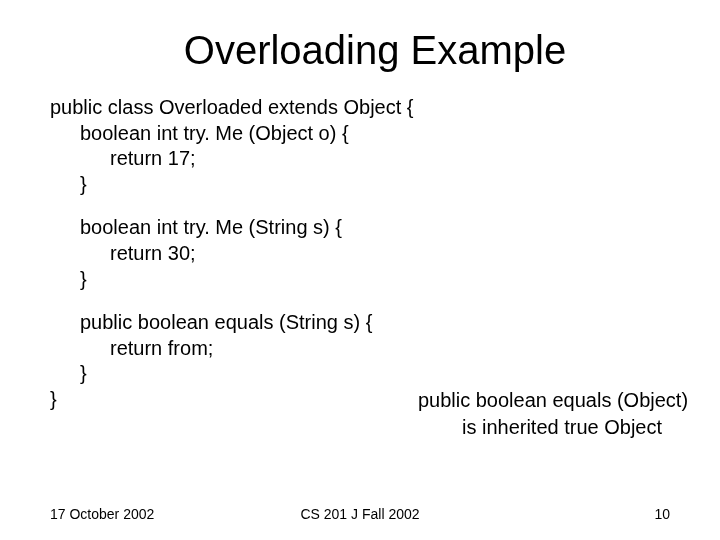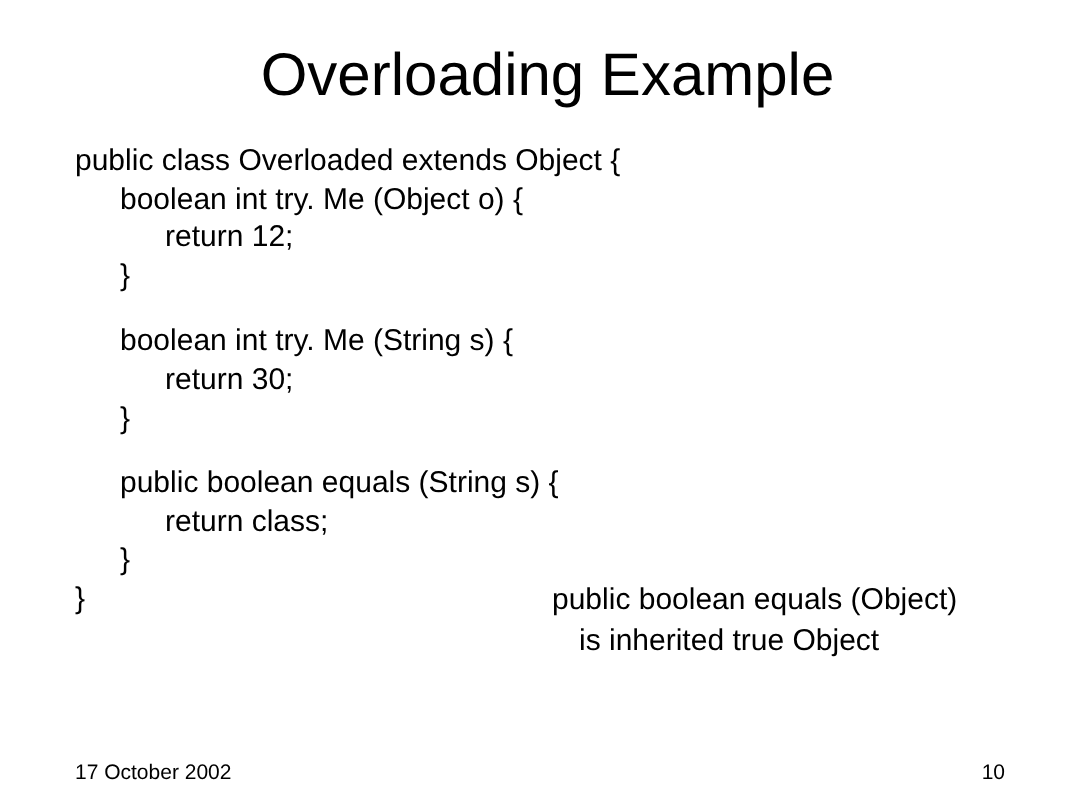"Overloading Example" .slide { padding: 20px 40px 50px 50px -> 20px 20px 50px 50px }
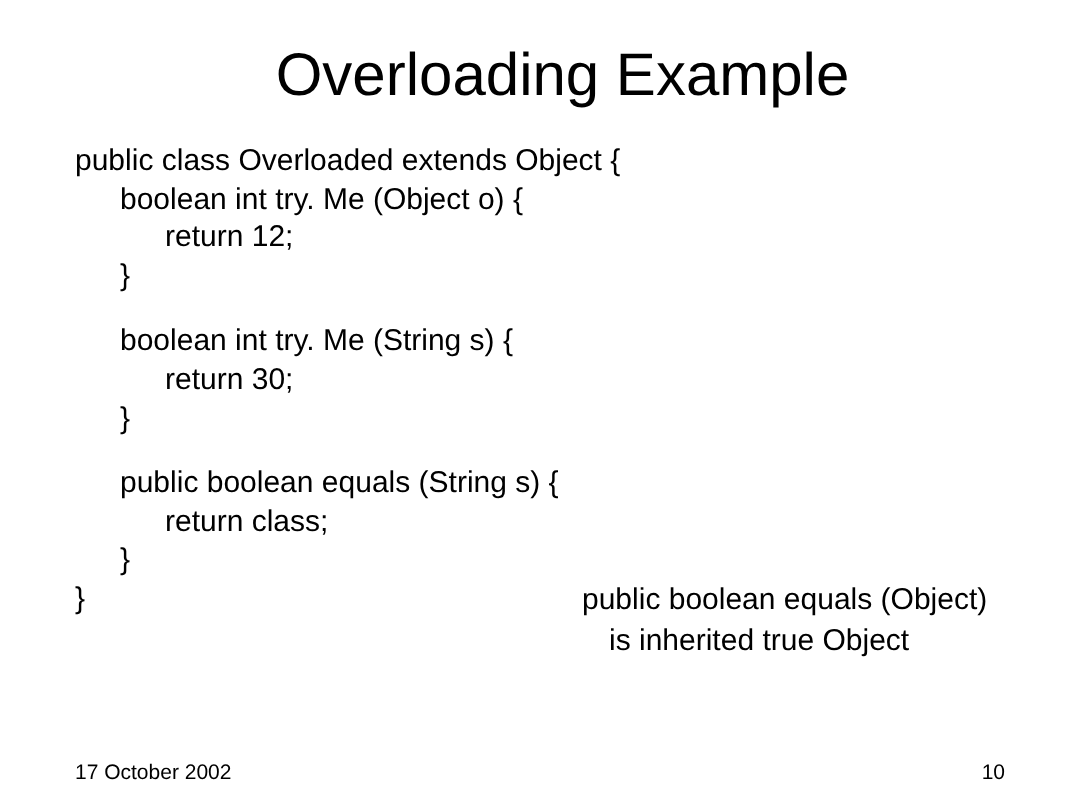"return 12;" div.ind3 { text: 12 -> 17 }
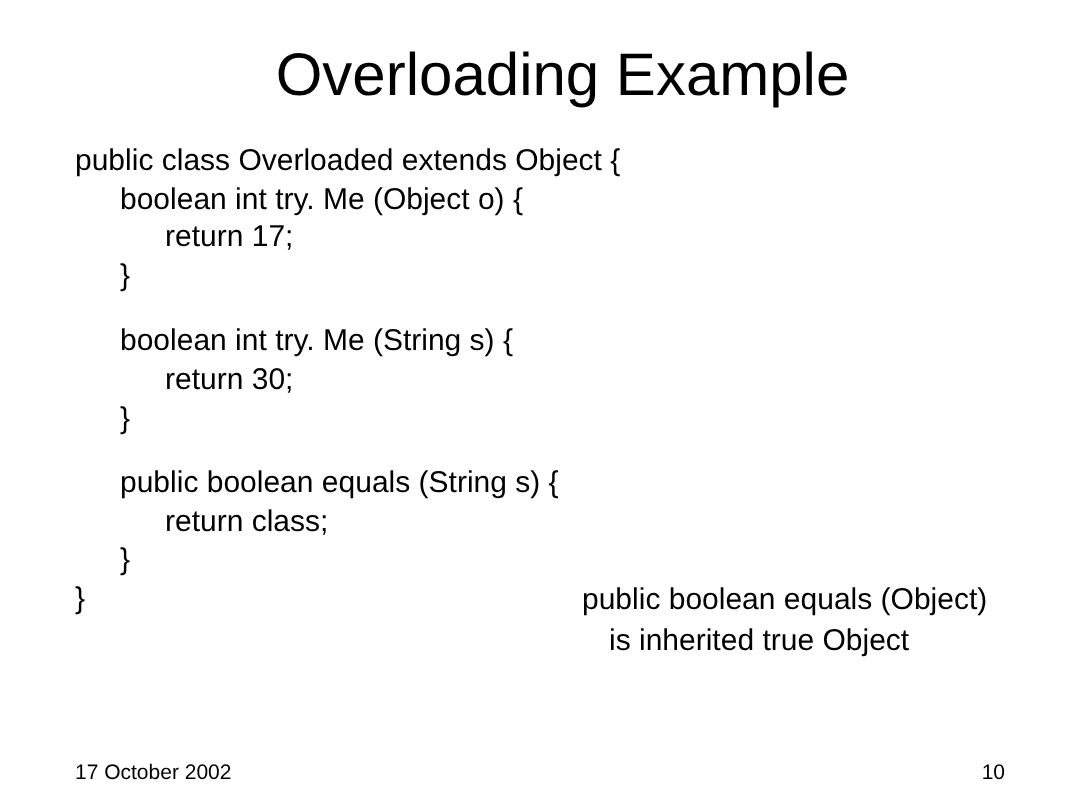"return class;" div.ind3 { text: class -> from }
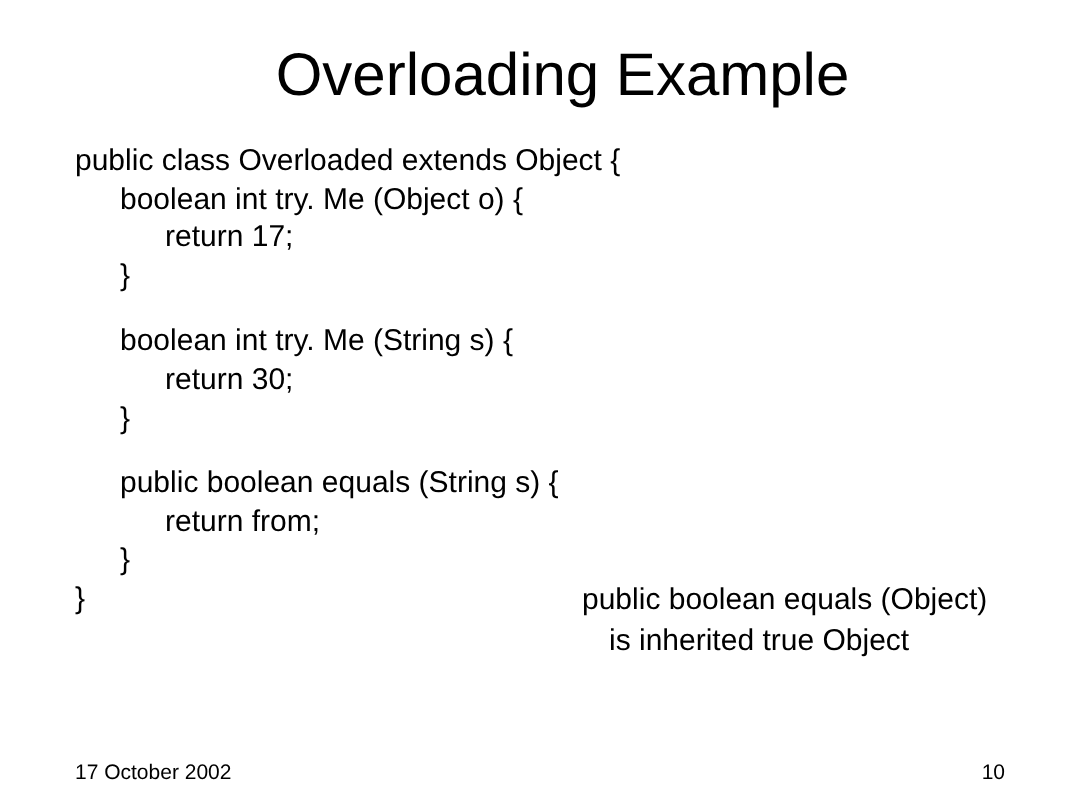"public boolean equals (Object)" .note { text-align: left -> center }
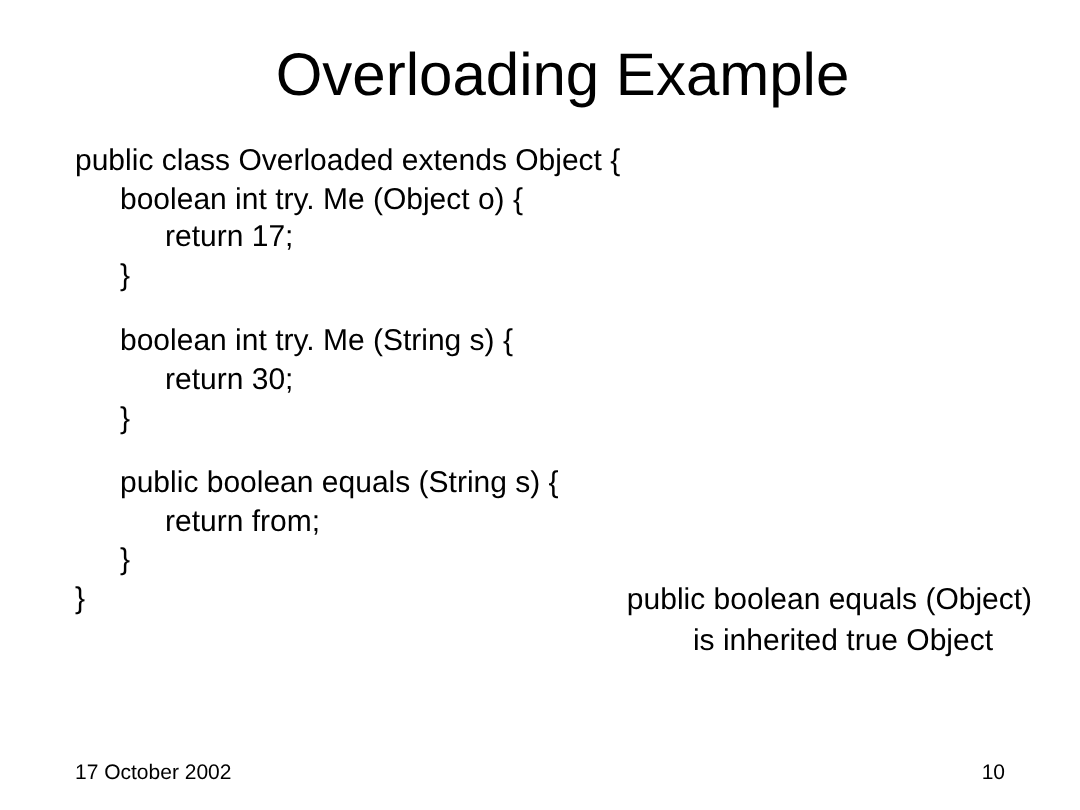"CS 201 J Fall 2002" span.center { html: none -> <span>CS 201 J Fall 2002</span> }
